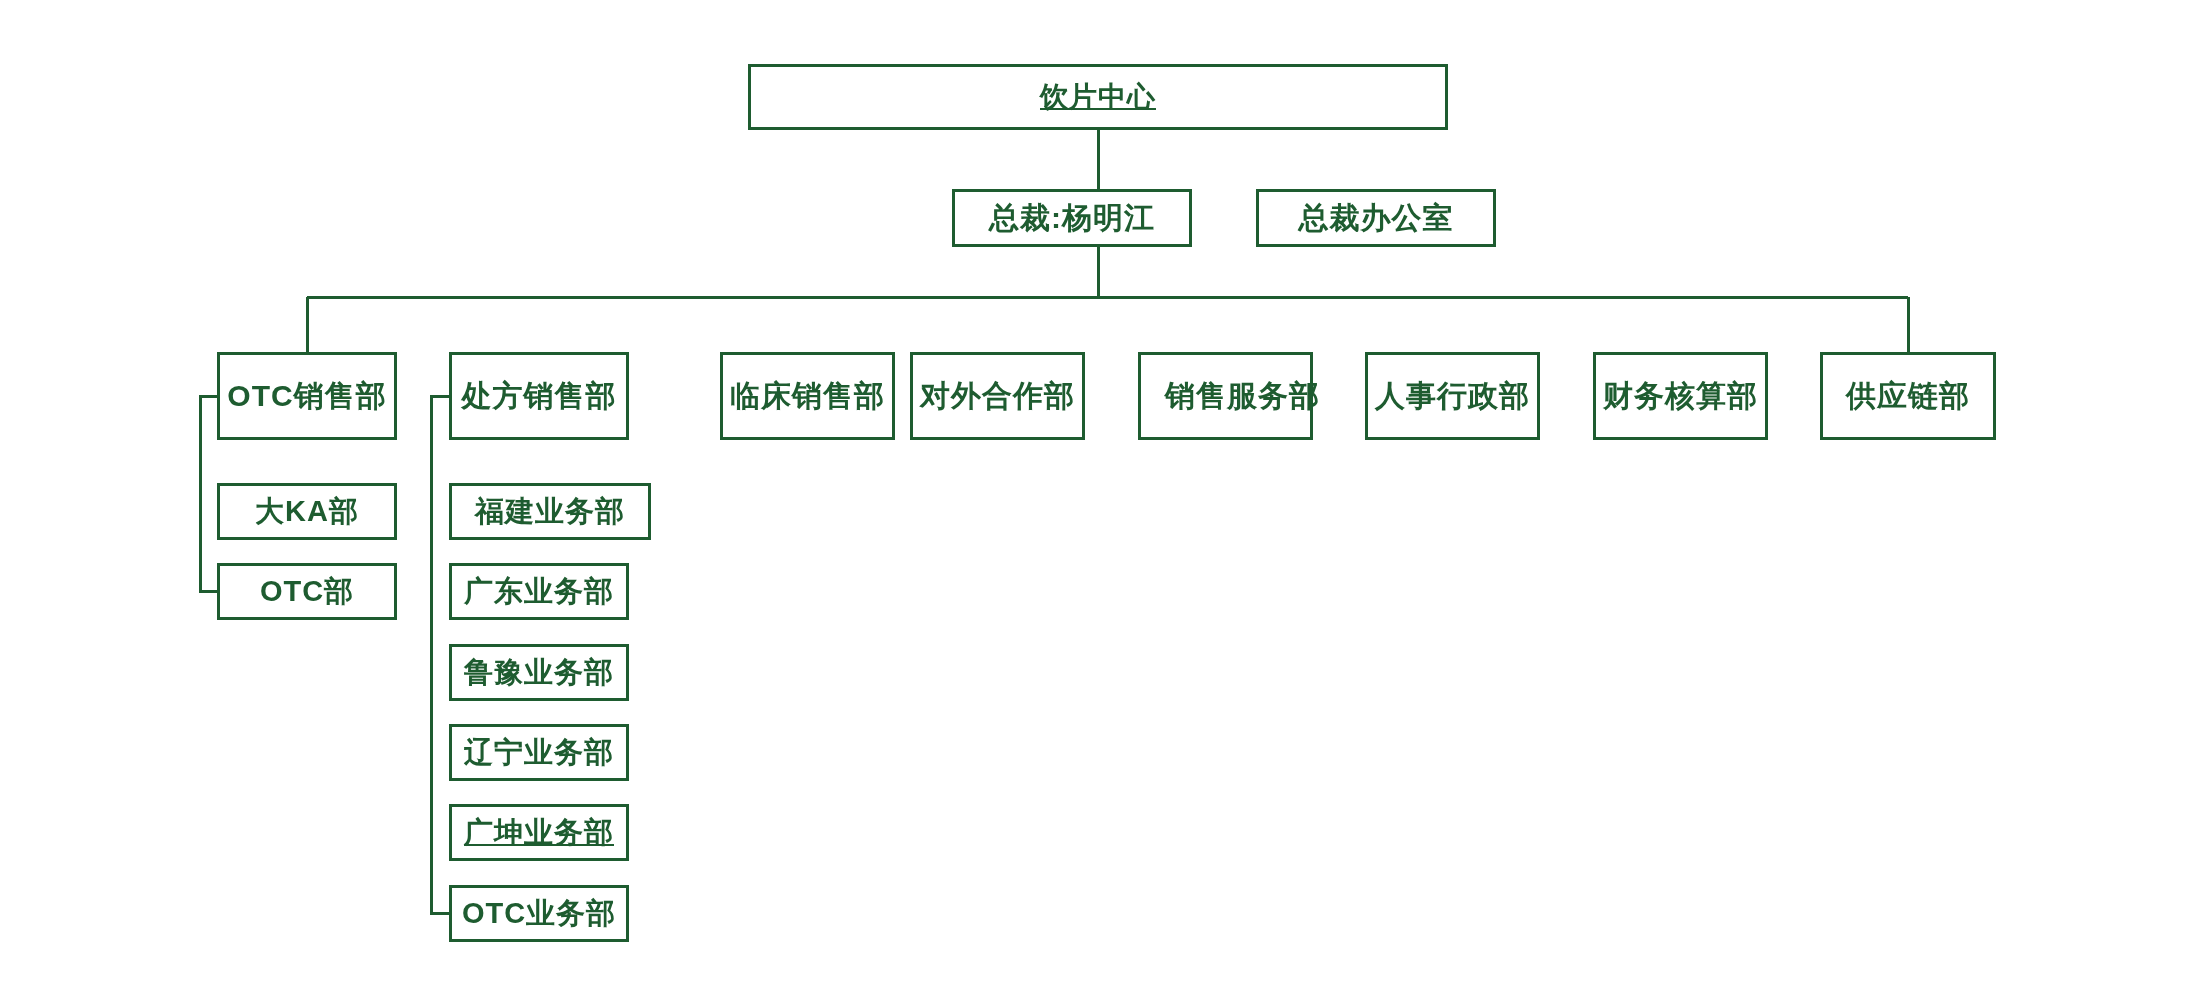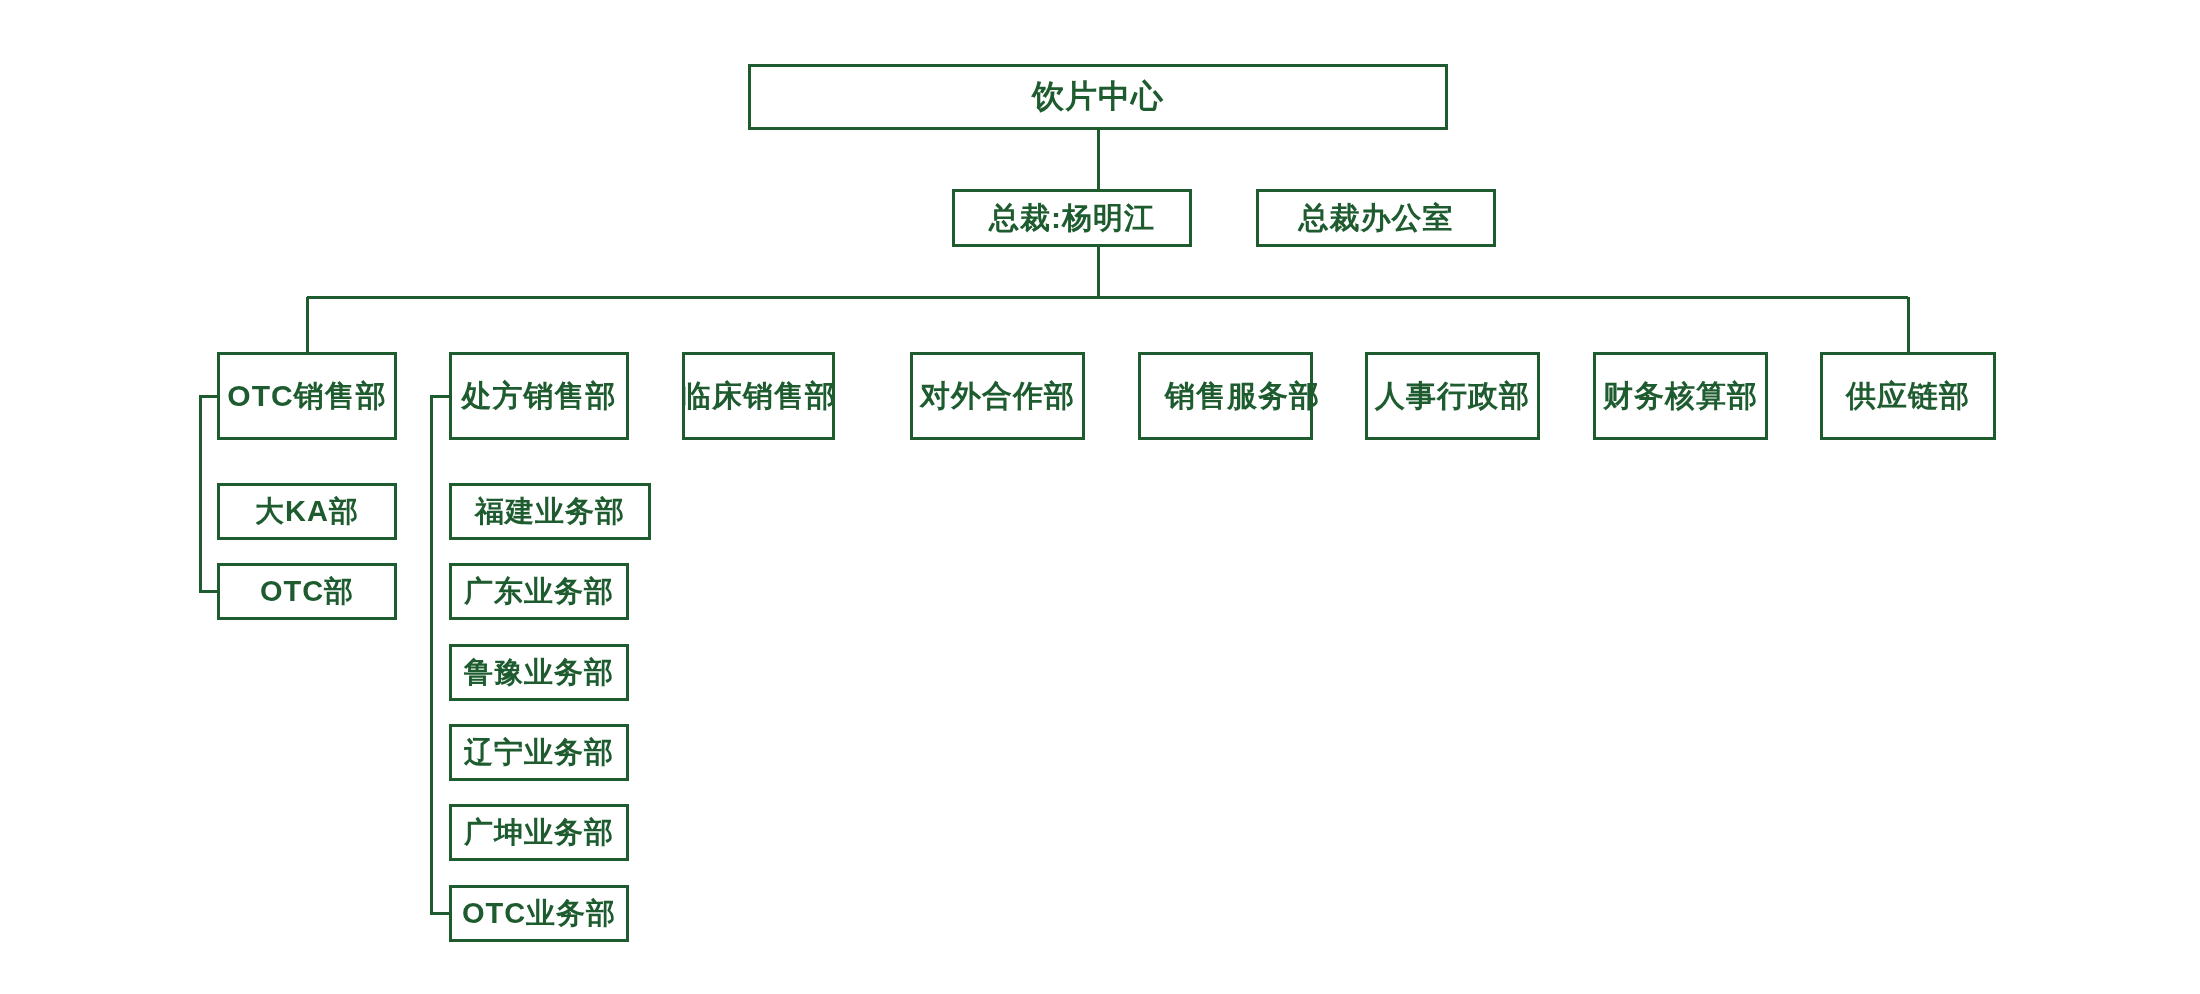"饮片中心" .node-root { font-size: 32px -> 28px; text-decoration: none -> underline }
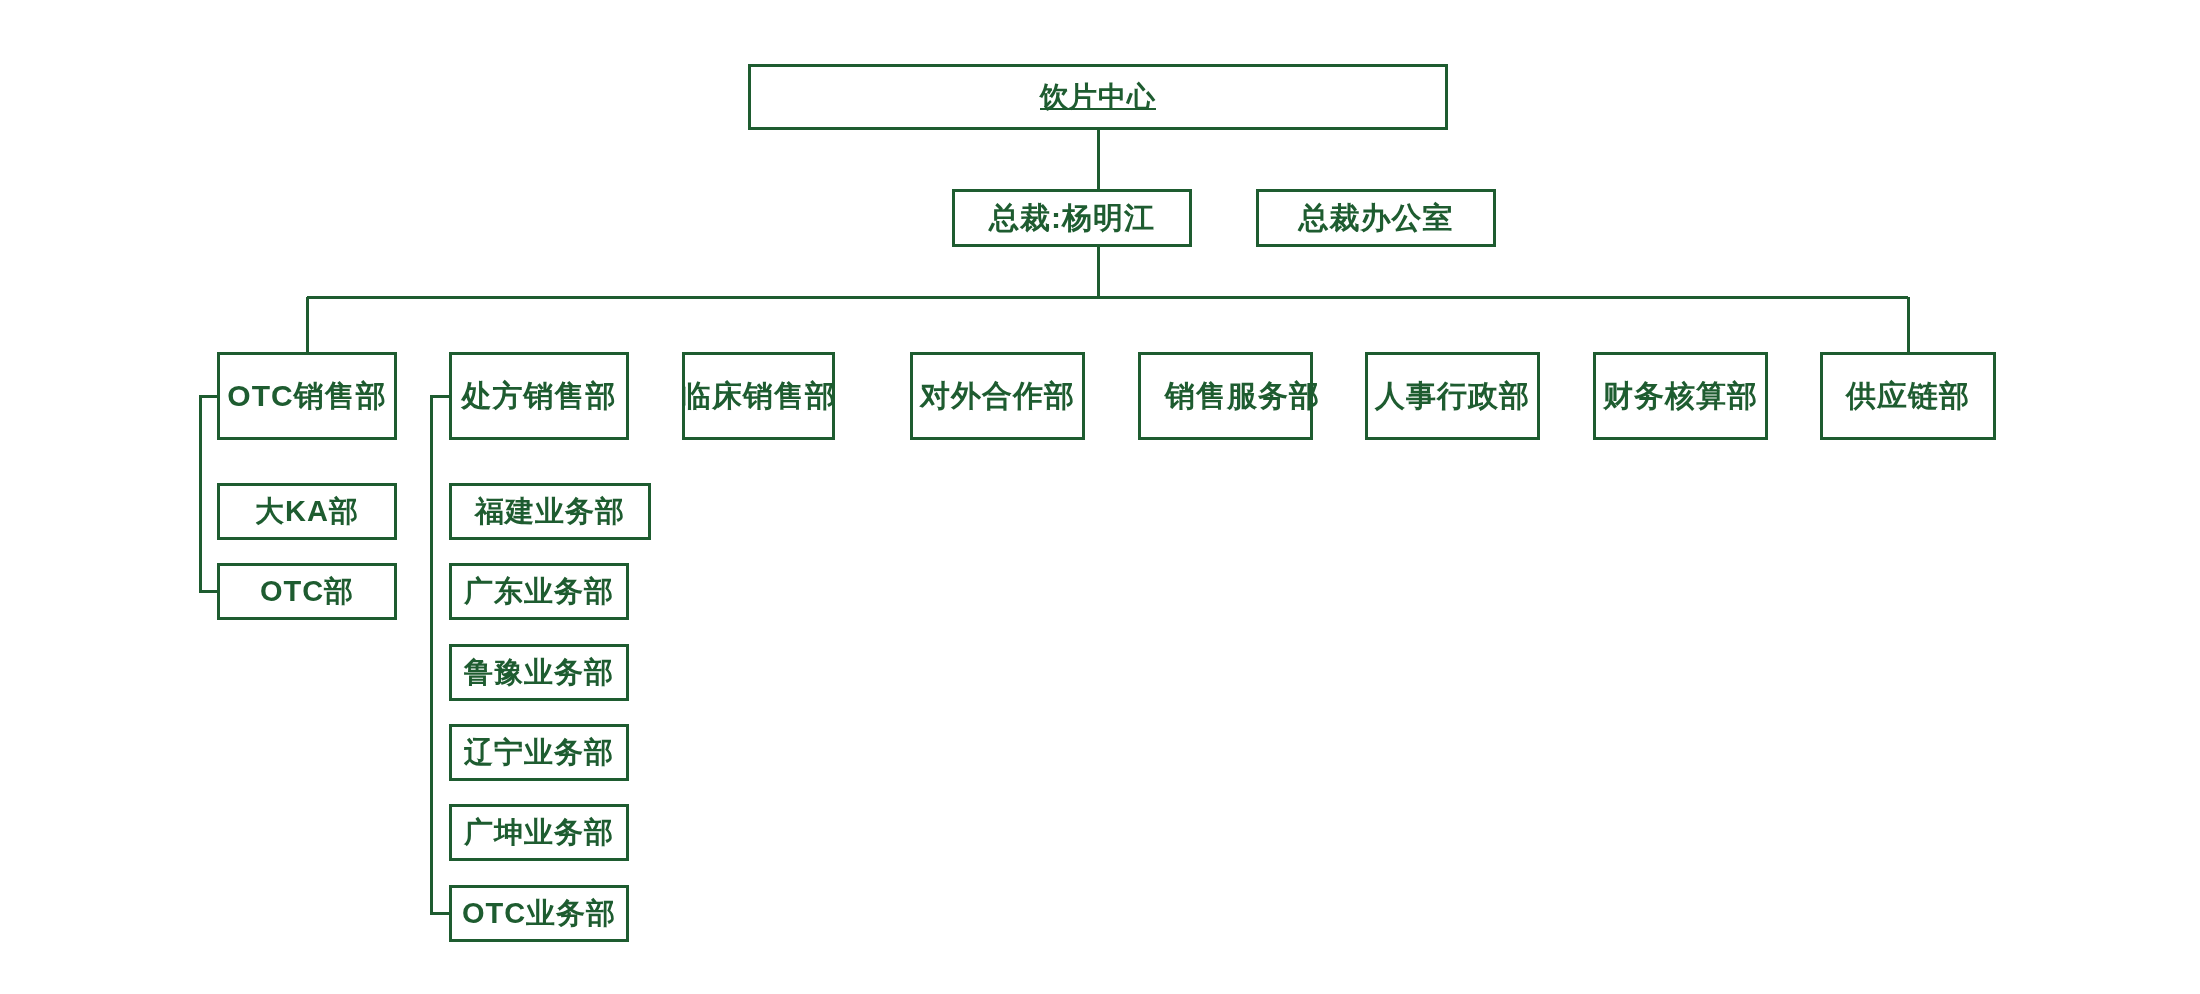"临床销售部" div.node { left: 682px -> 720px; width: 153px -> 175px }
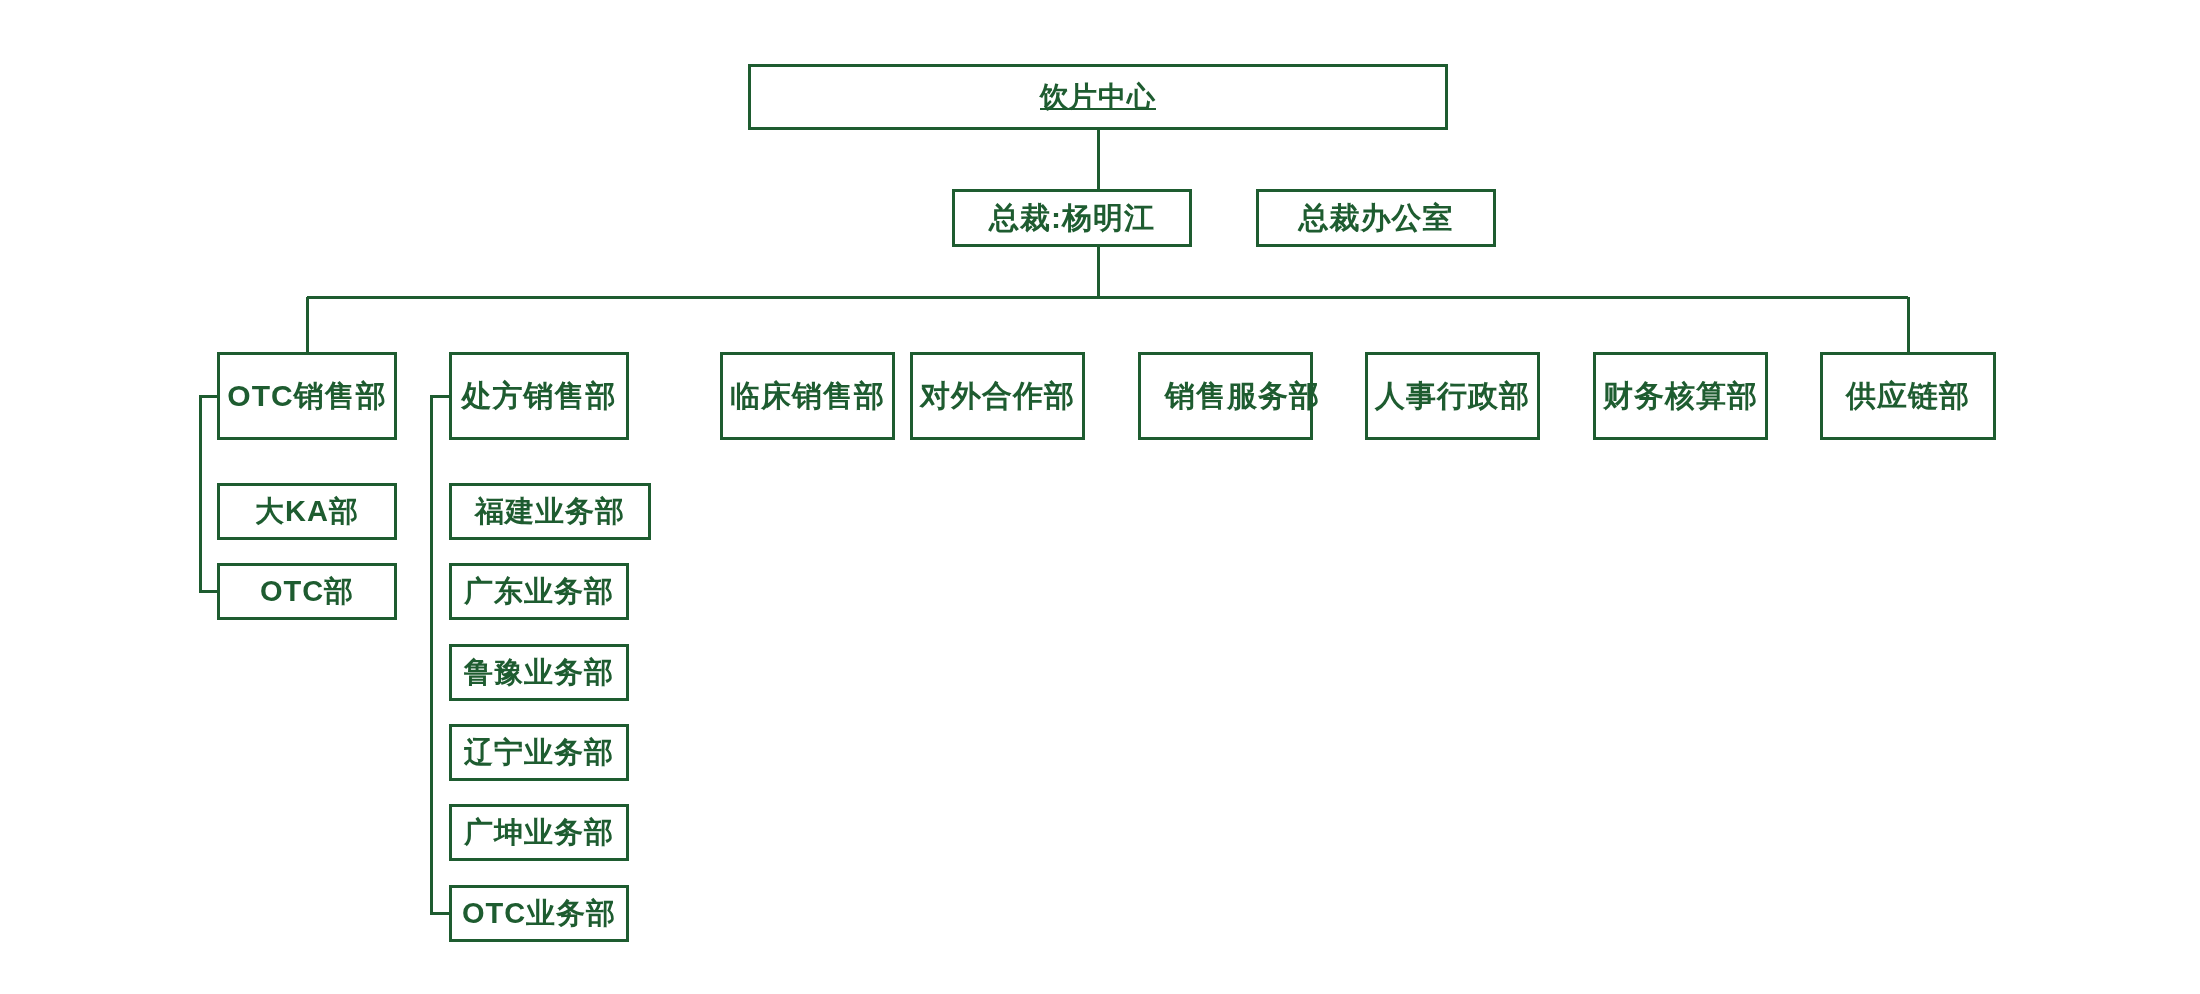"广坤业务部" div.node { text-decoration: none -> underline }
